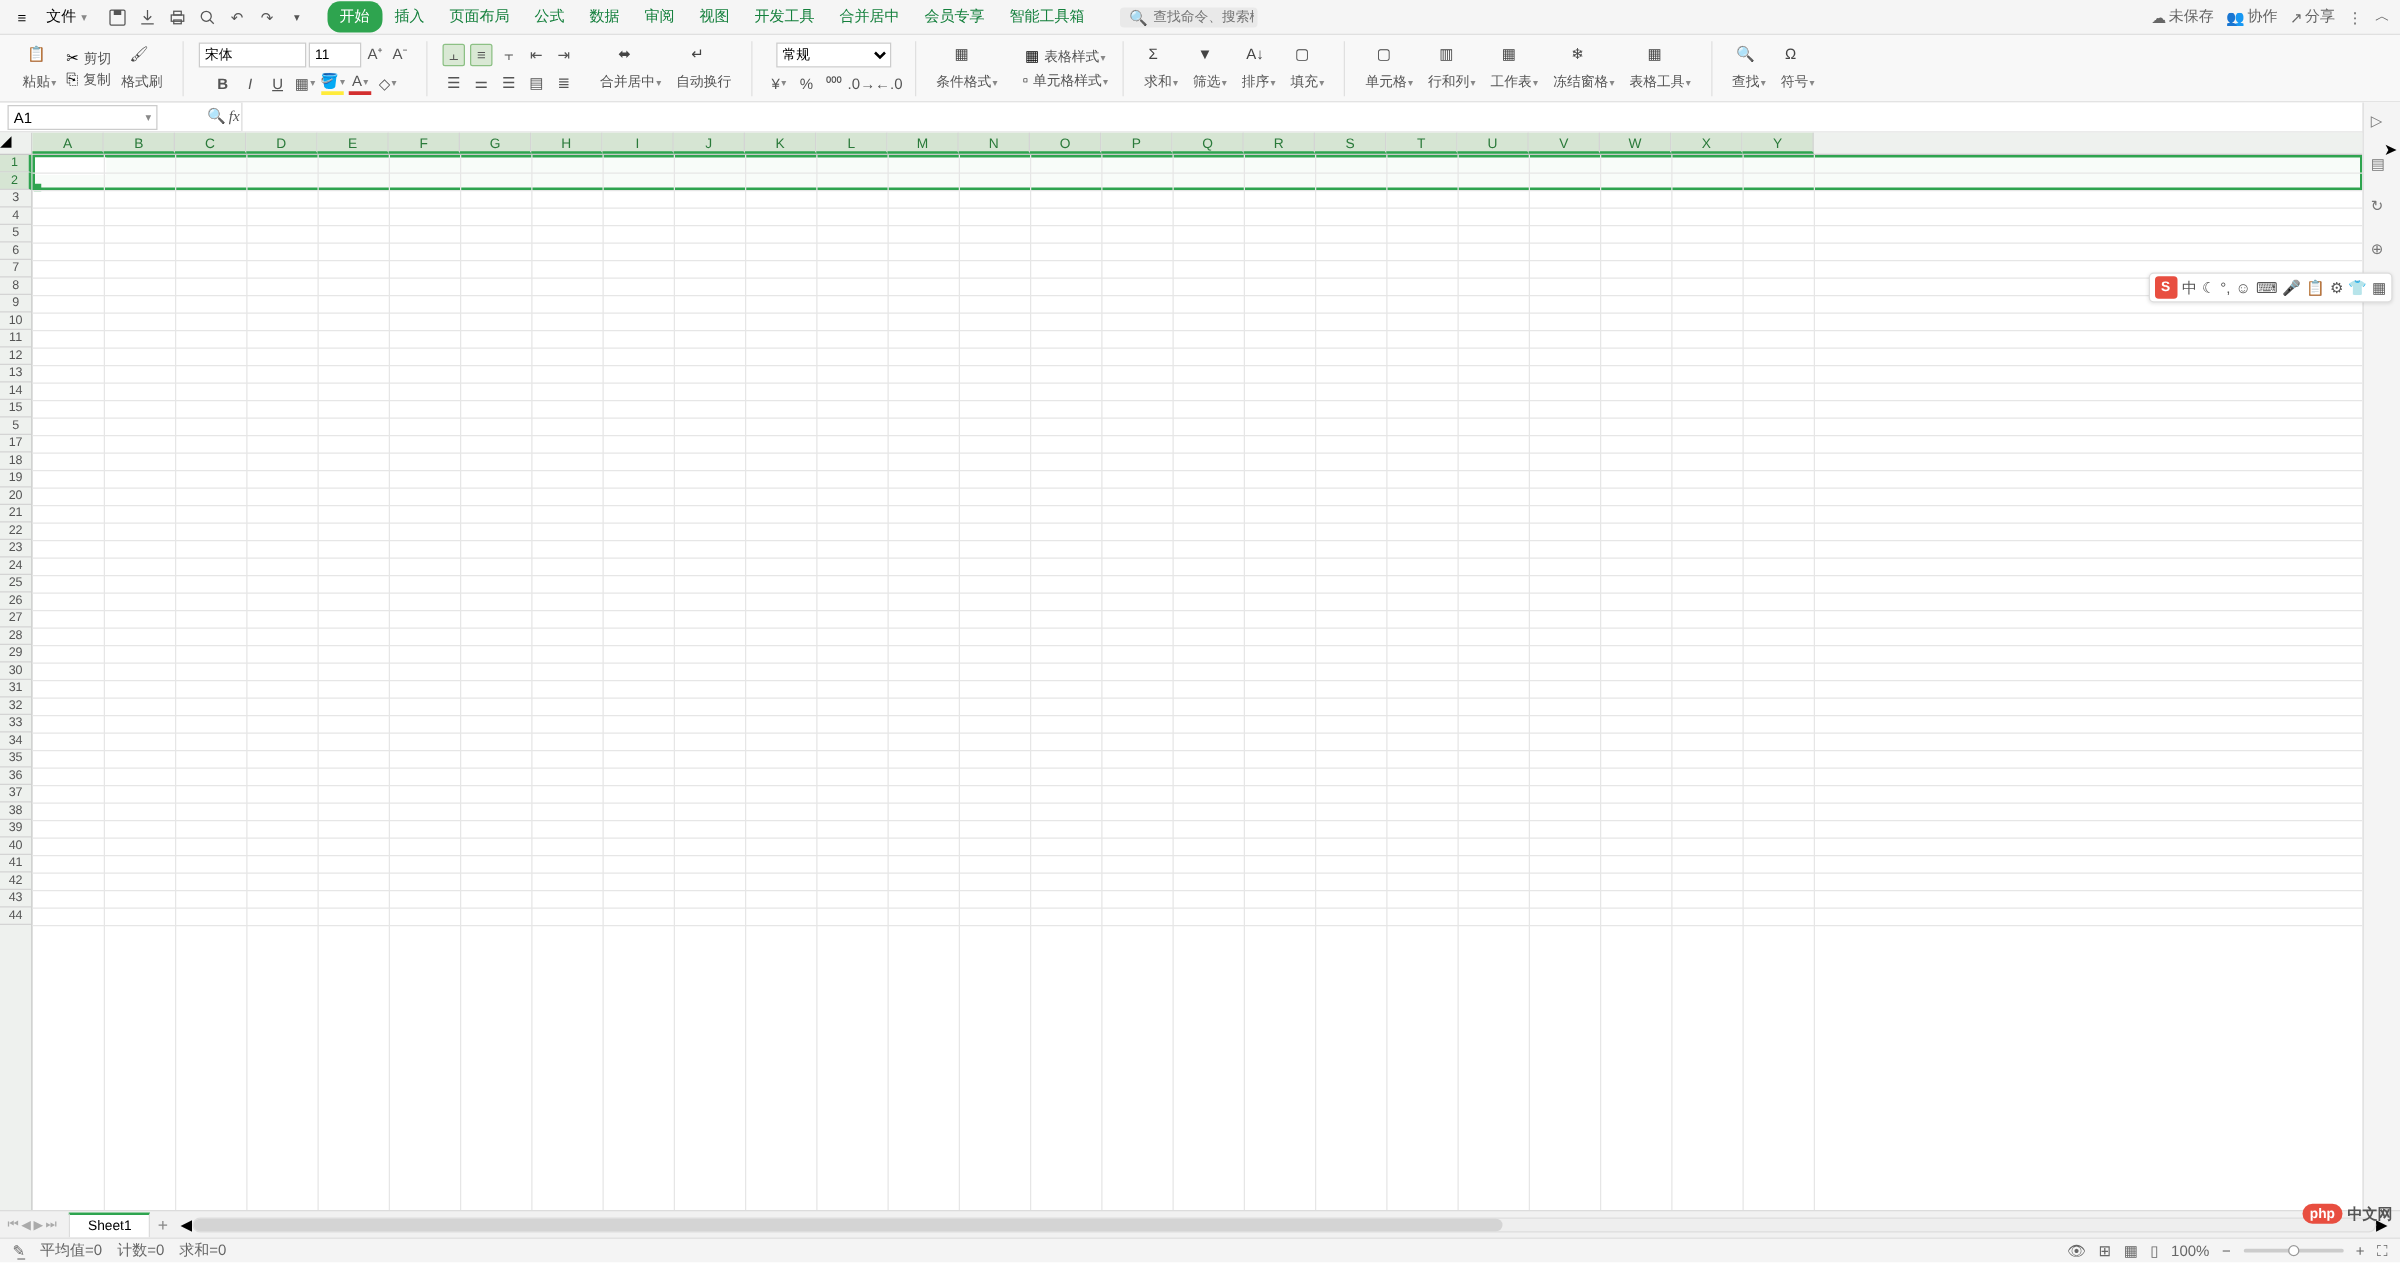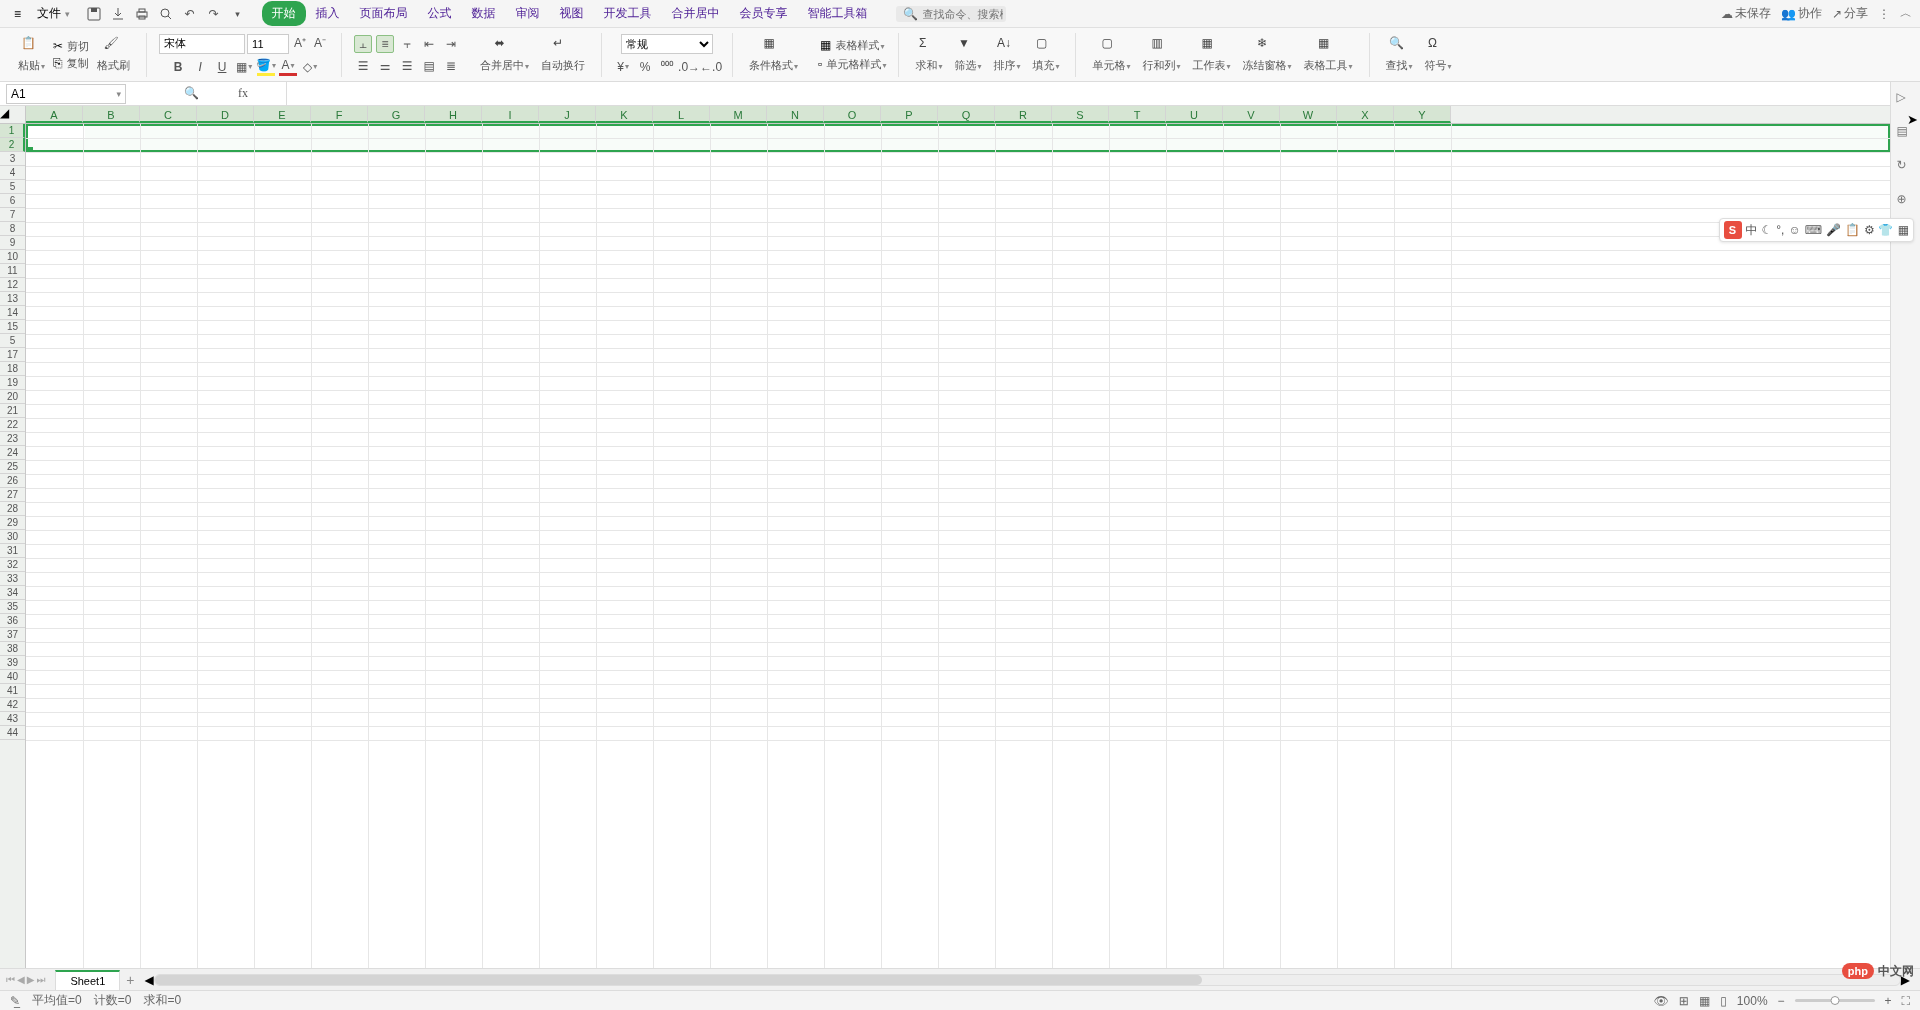"插入" .menubar .tab { color: #4c1d95 -> #15803d }
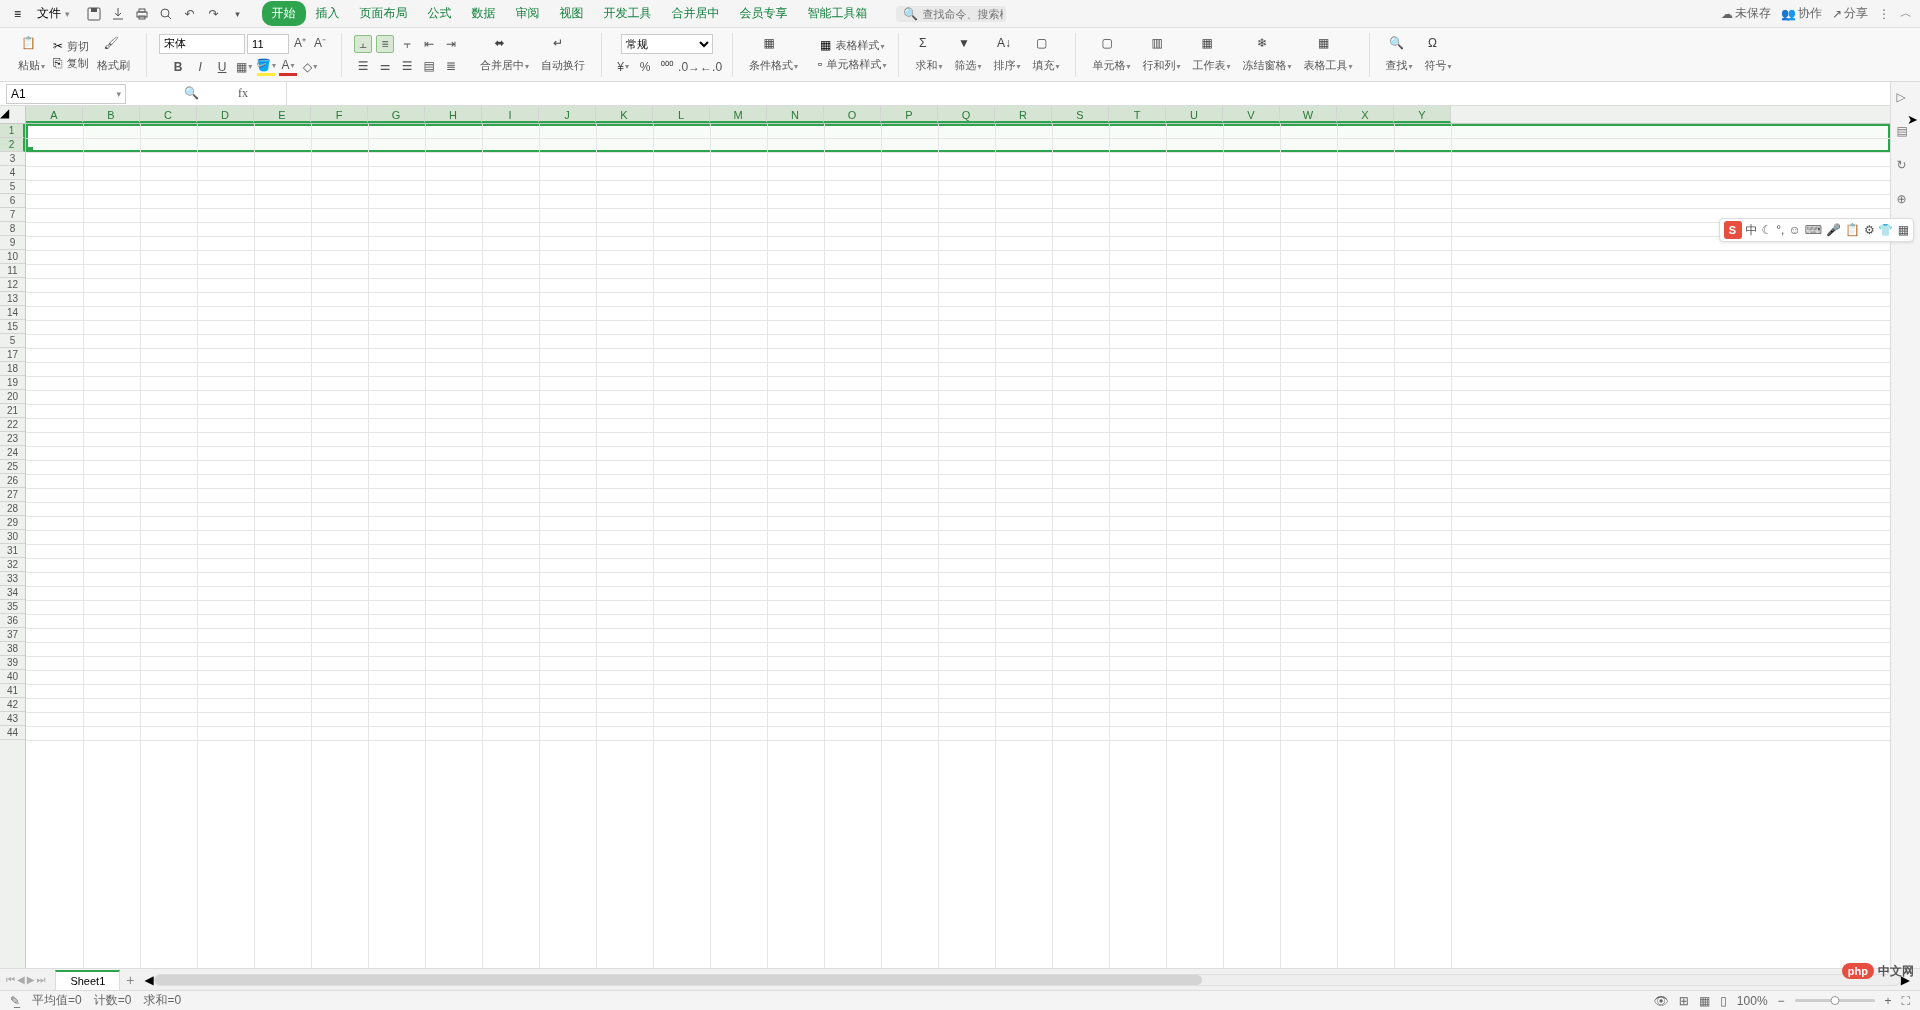"A1" .fx-row { gap: 18px -> none }
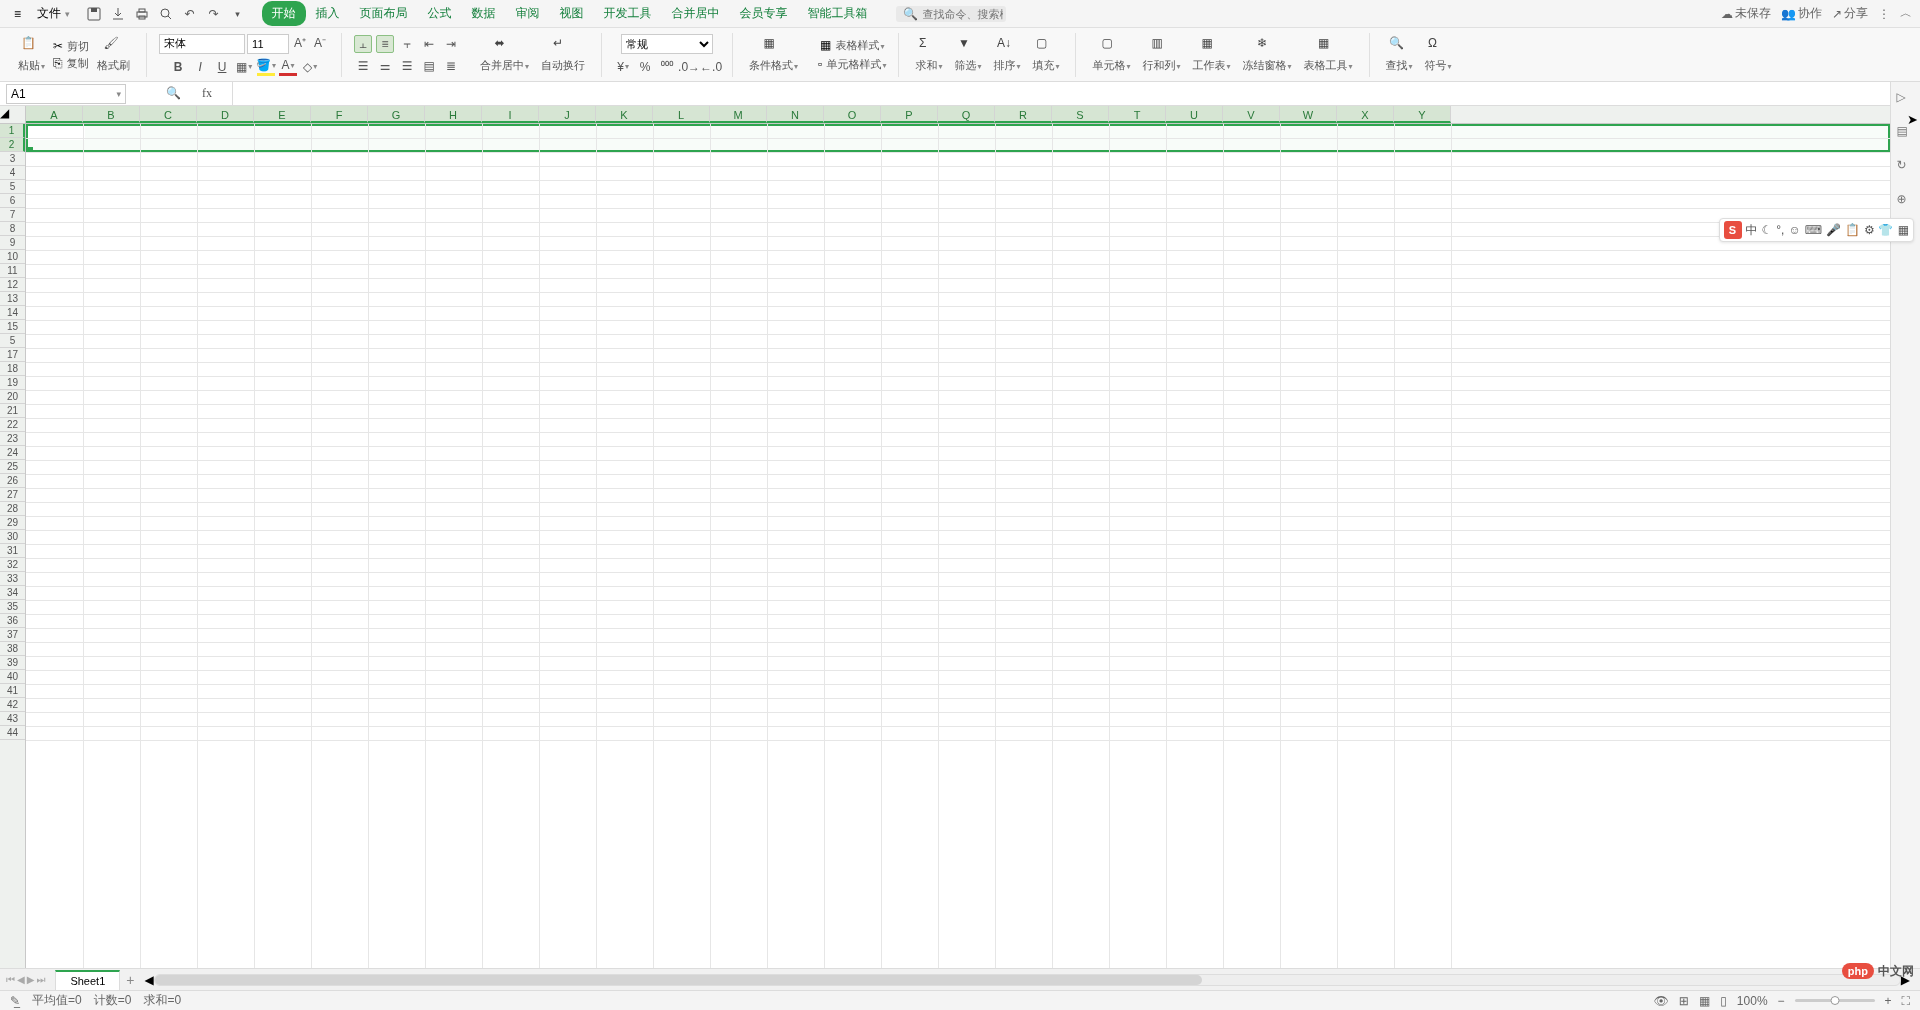"fx" .fx-lbl { font-style: none -> italic; margin: 0 20px -> 0 1px }
